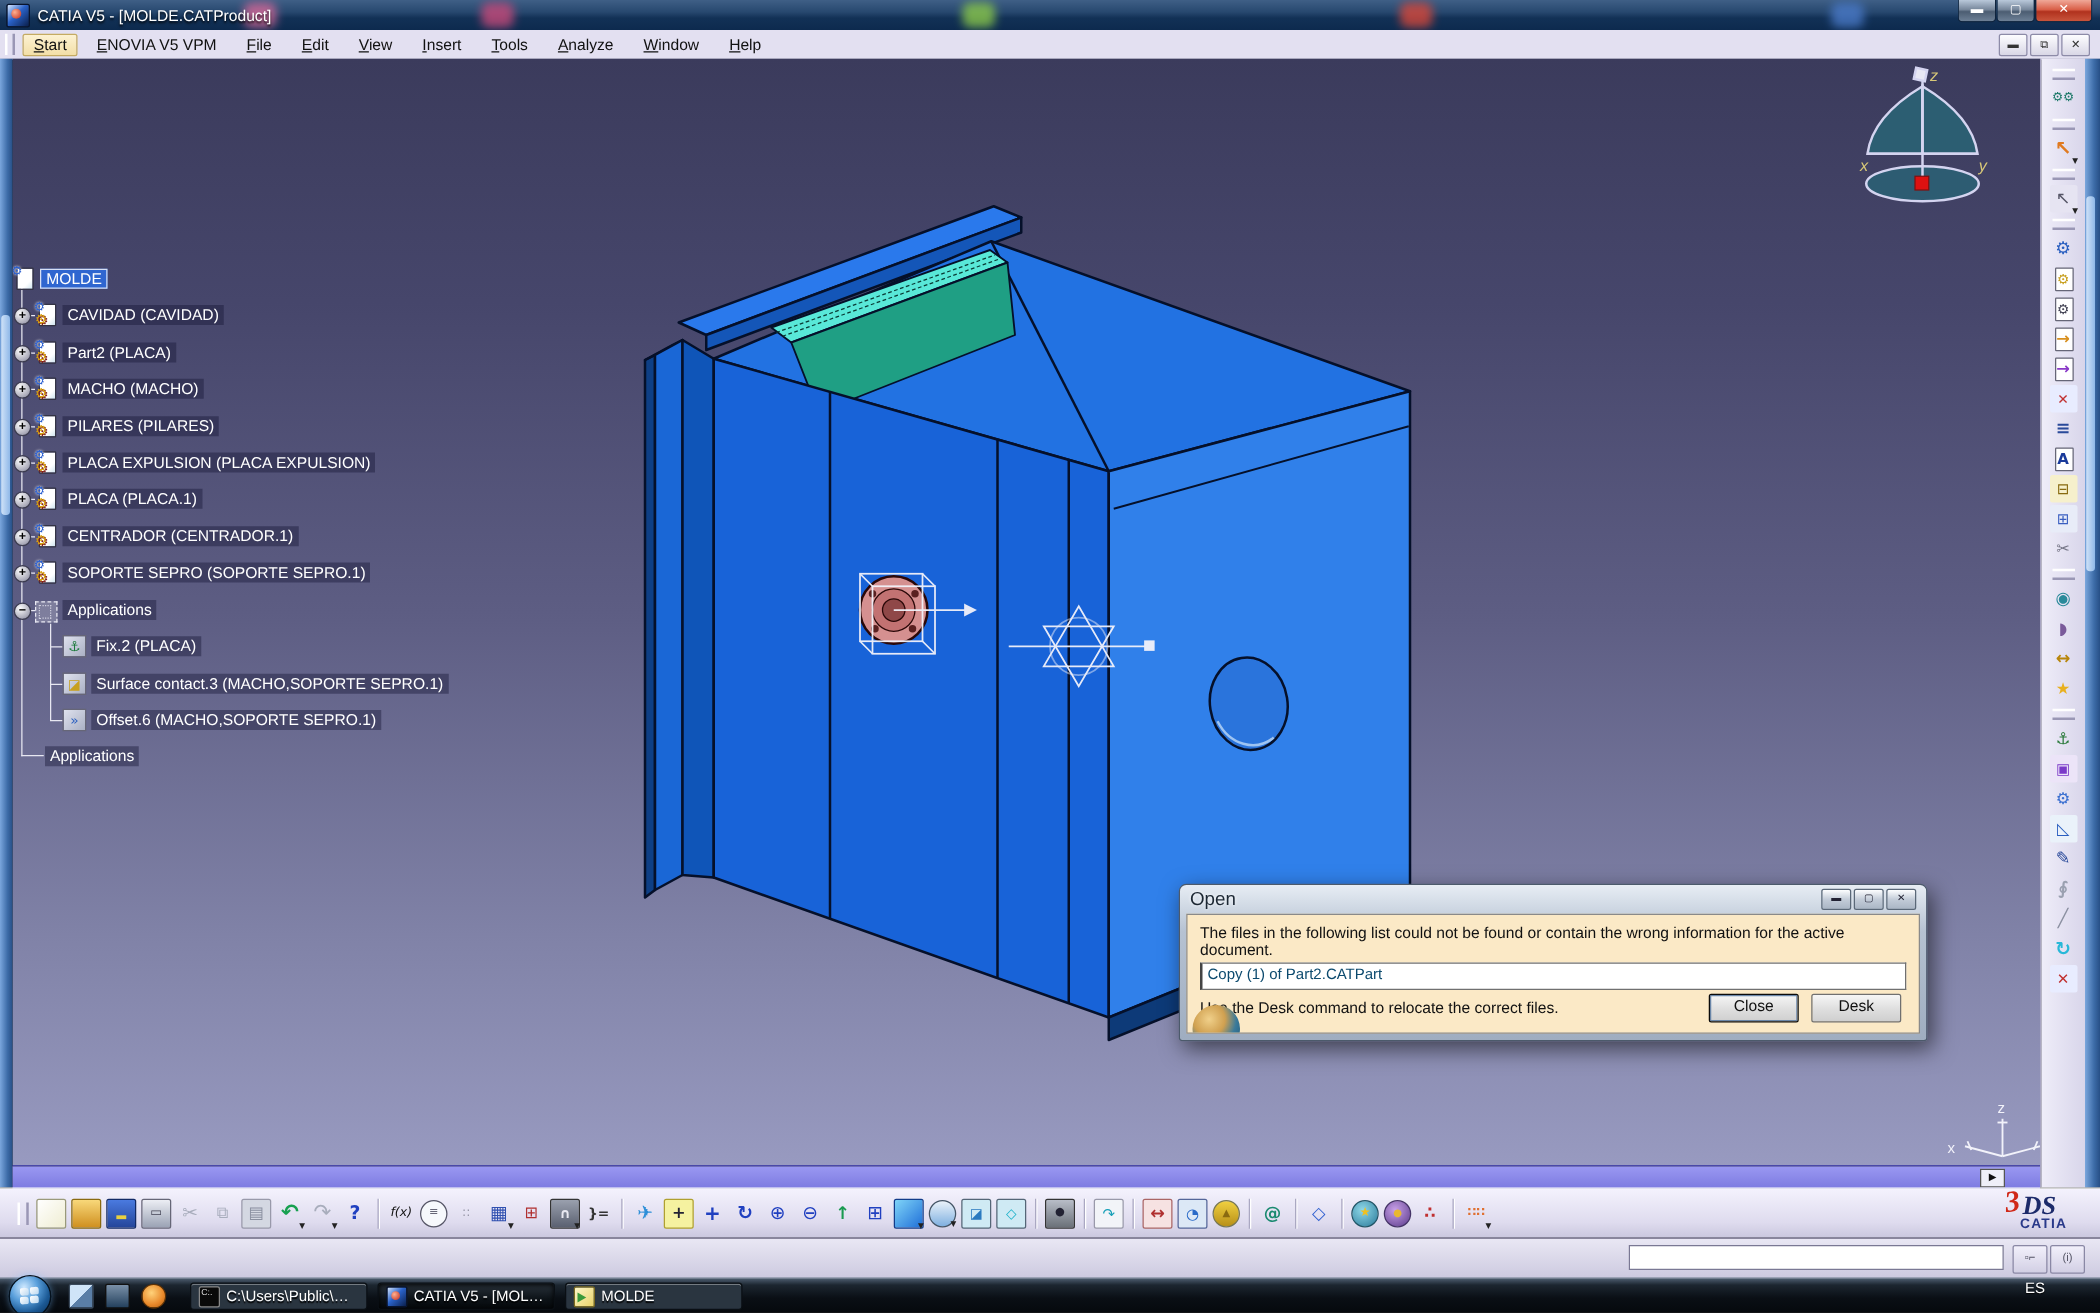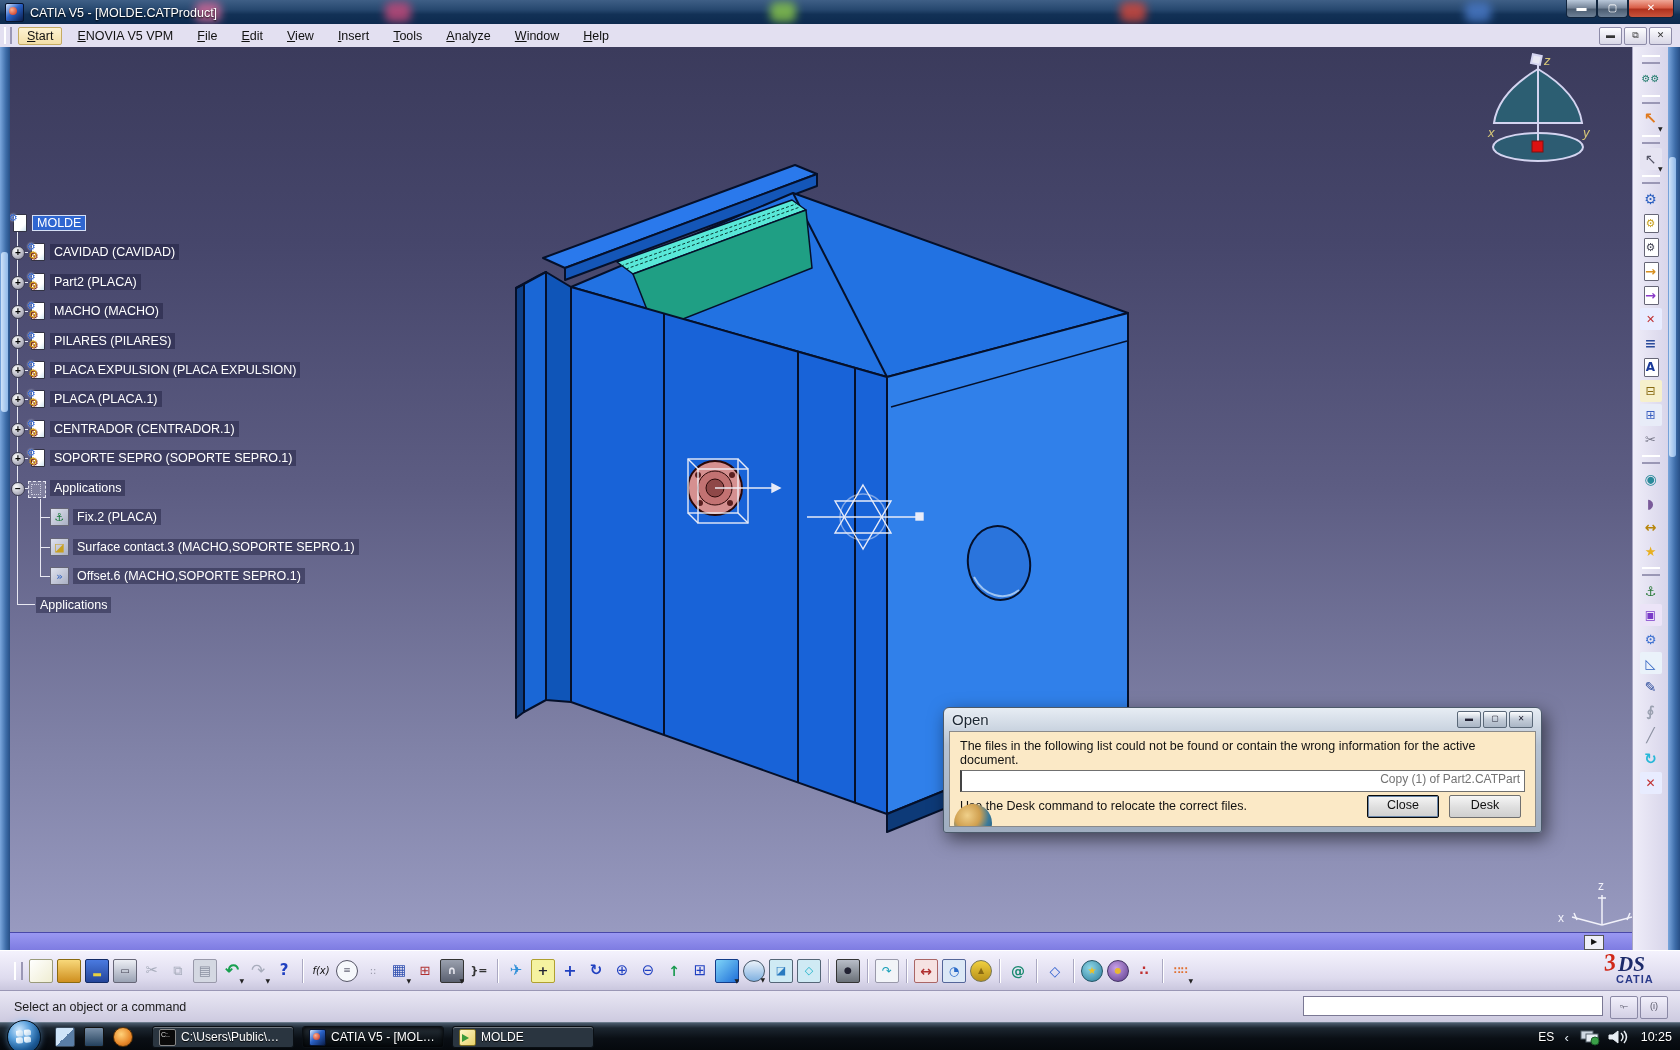"Copy (1) of Part2.CATPart" #dlg-list { color: #737373 -> #0c4a6e; text-align: right -> none }
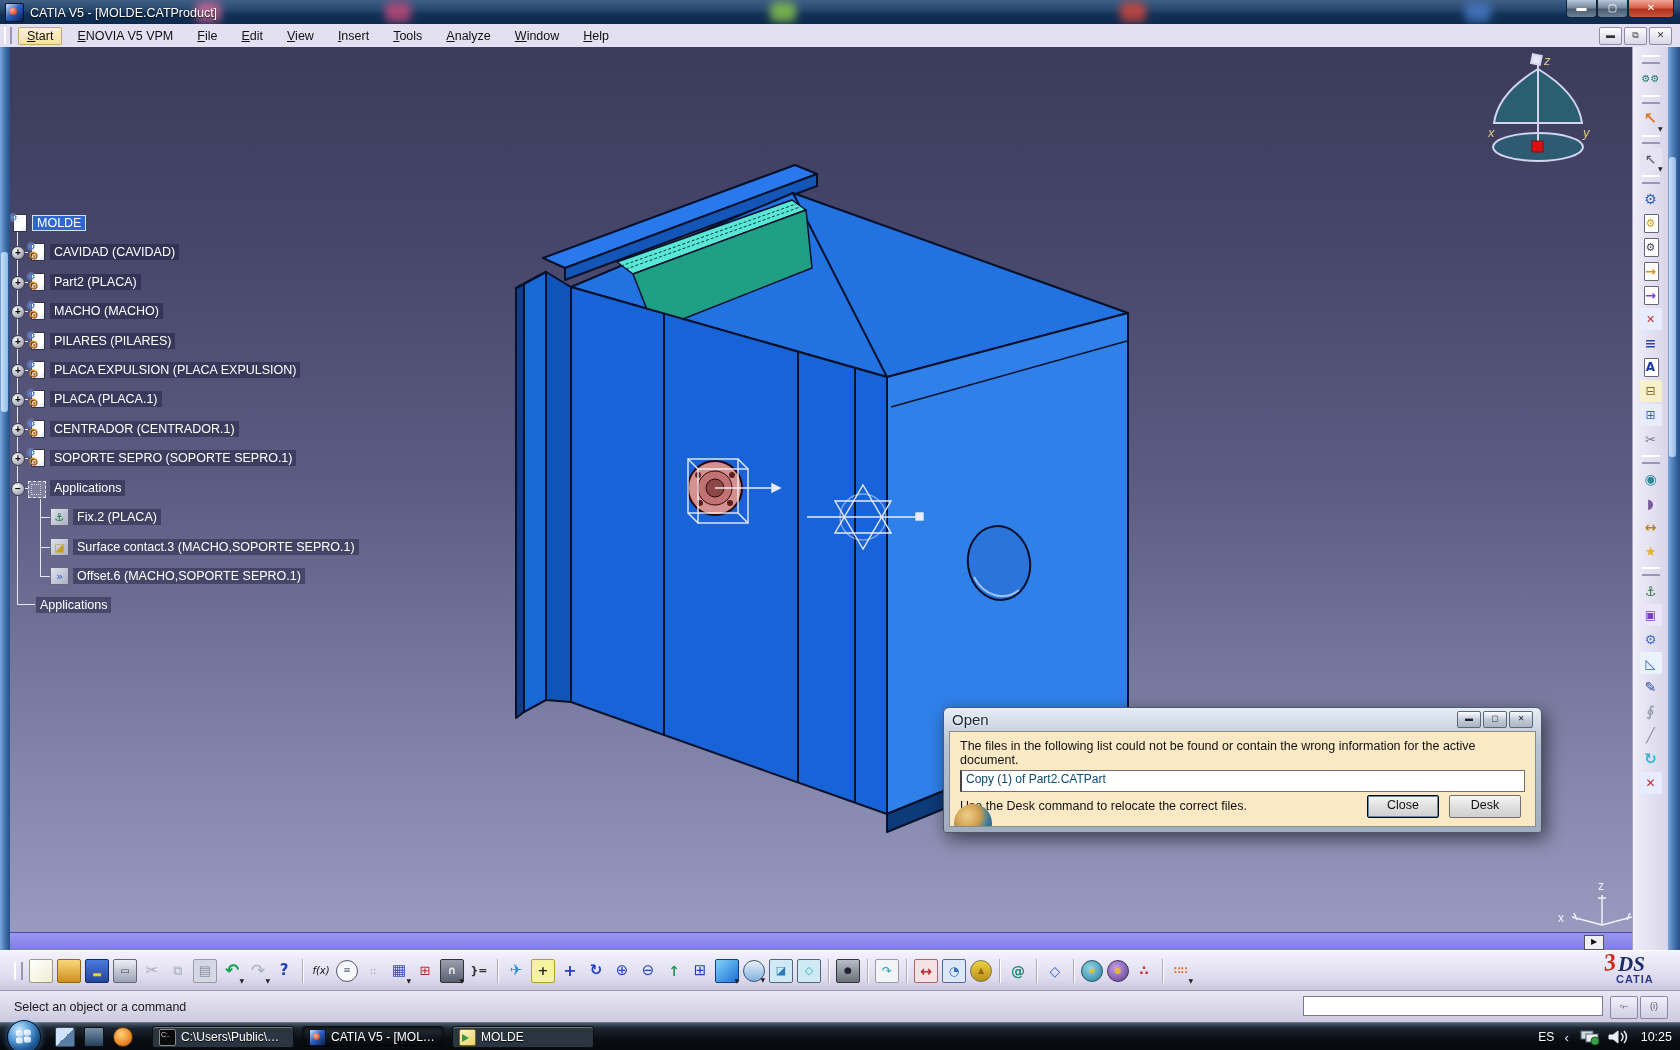"Select an object or a" span { html: <span>Select an object or a command</span> -> none }
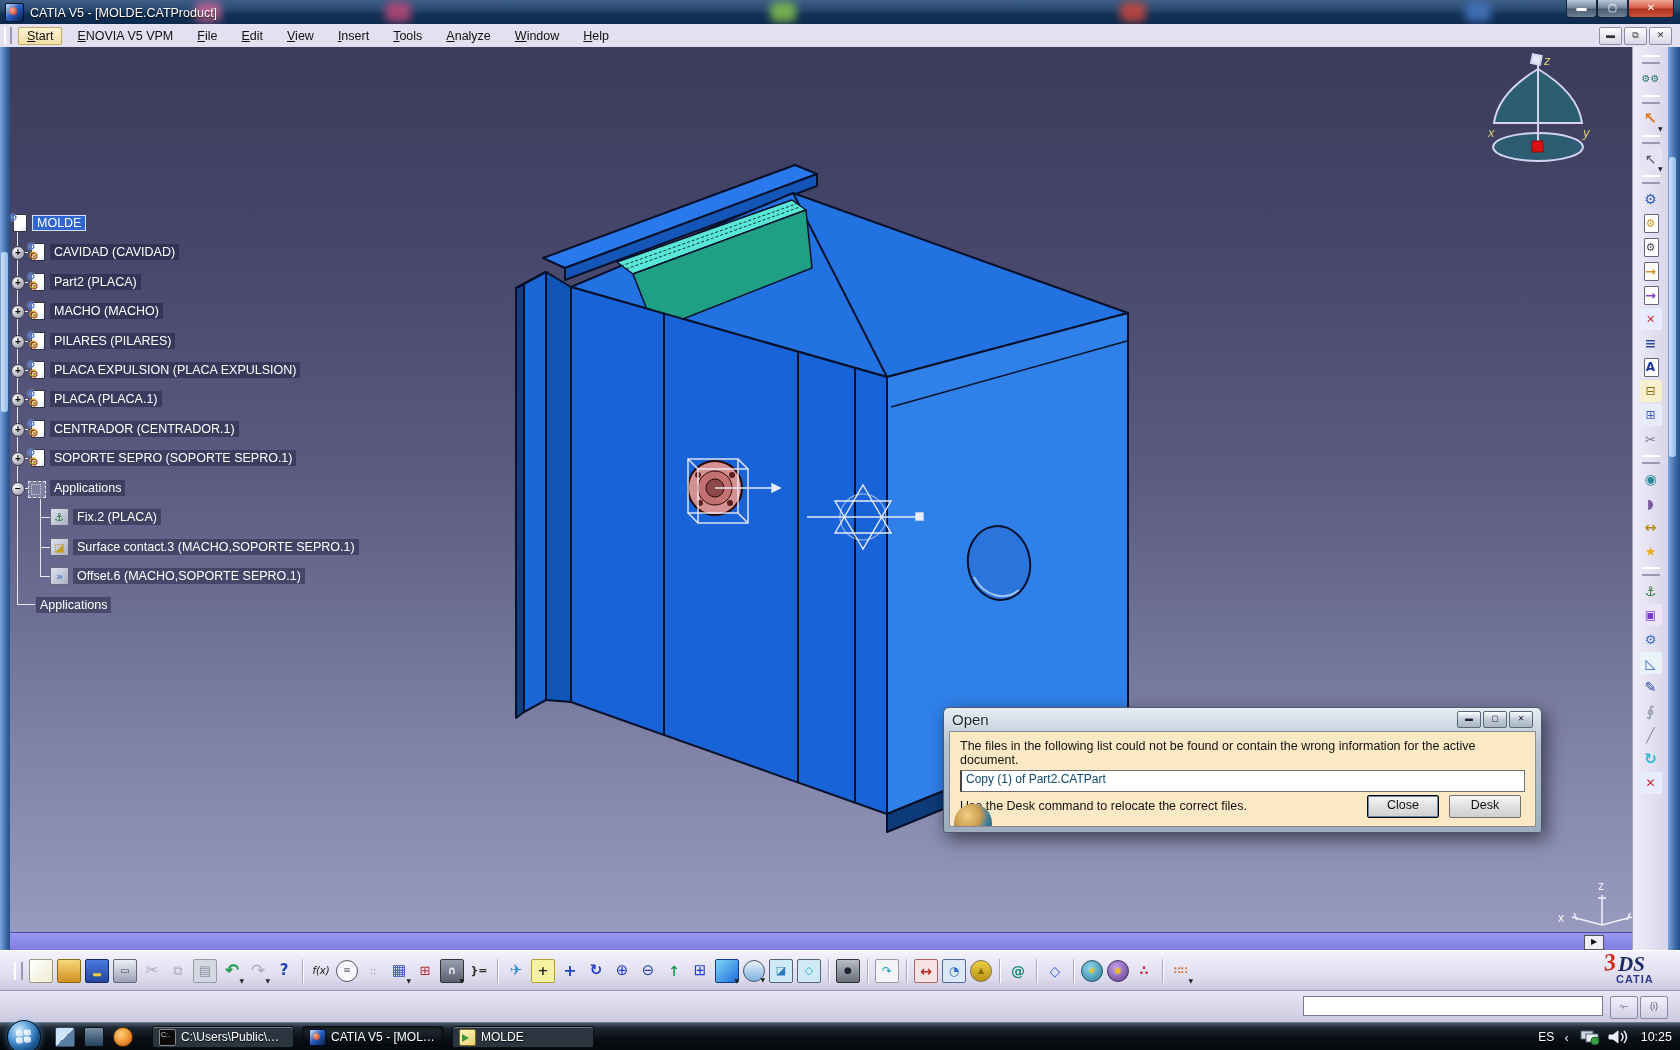"ES" #tray { align-items: center -> none; flex-direction: none -> column }
